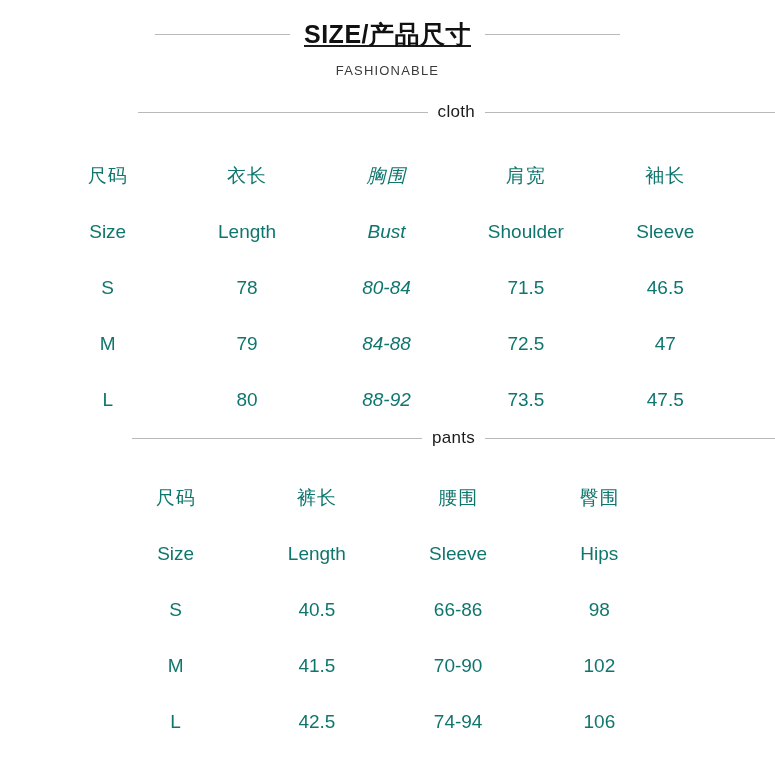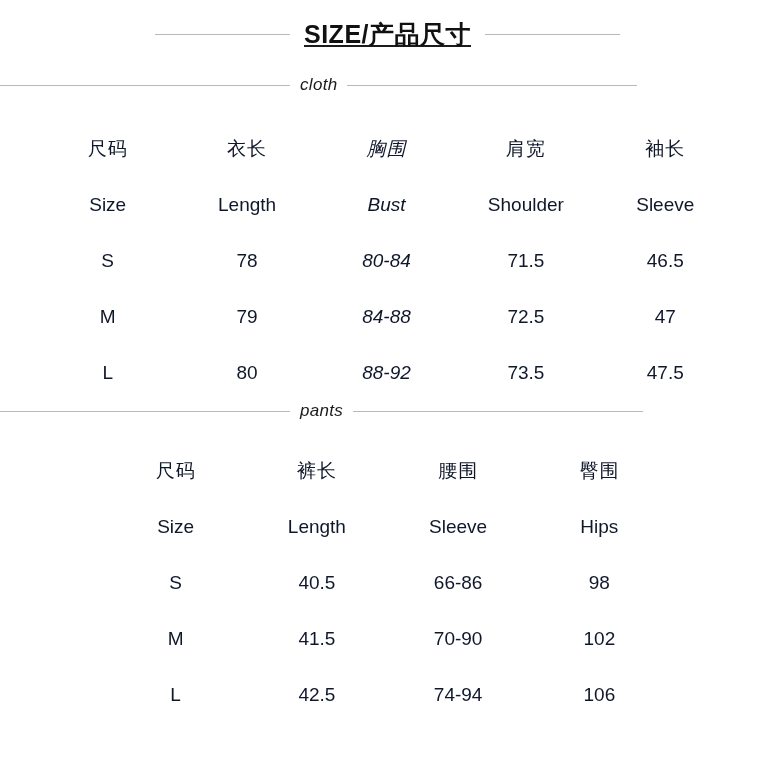"FASHIONABLE" div.header-sub { html: none -> <div>FASHIONABLE</div> }
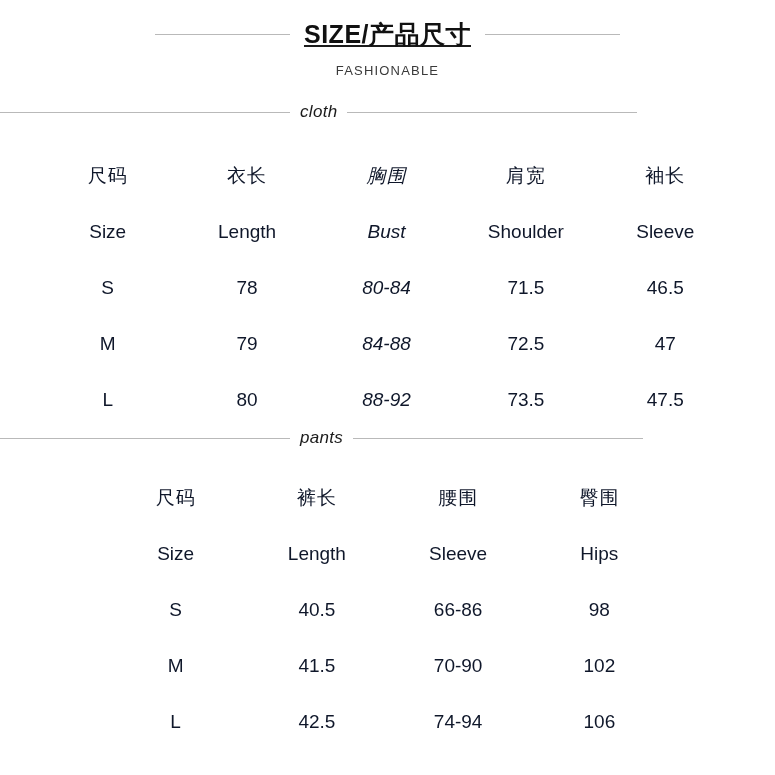"cloth" .section-label-row { font-style: italic -> none; justify-content: flex-start -> flex-end }
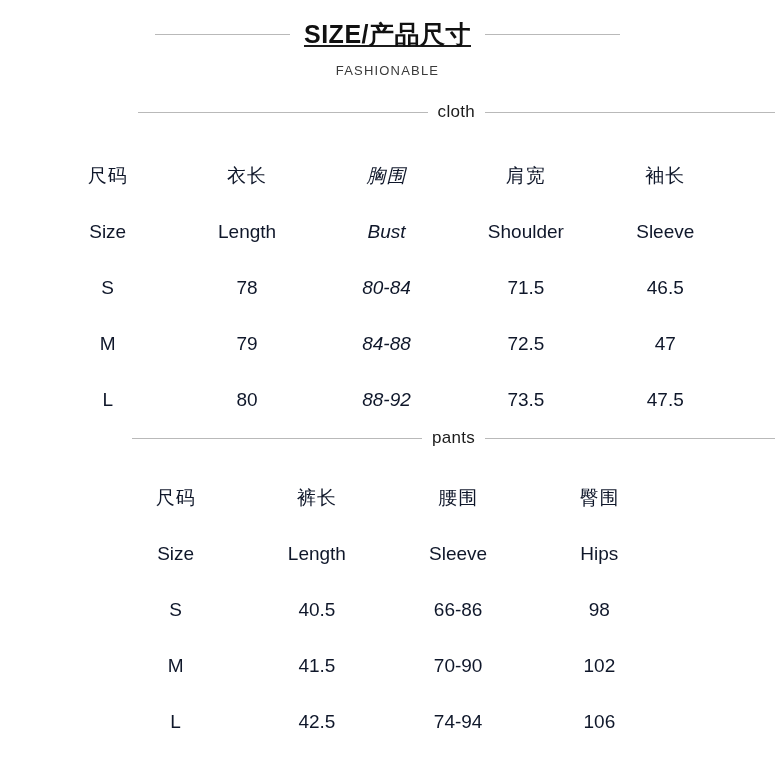"尺码" table.size-table td { color: #0f172a -> #0f766e }
